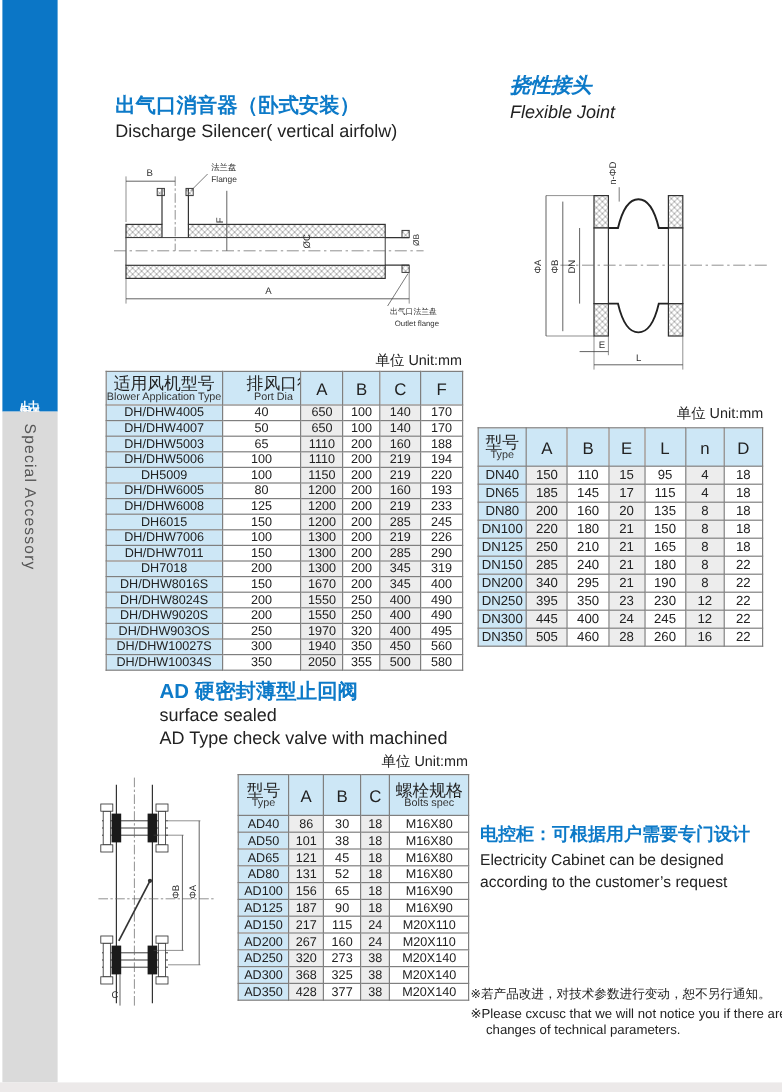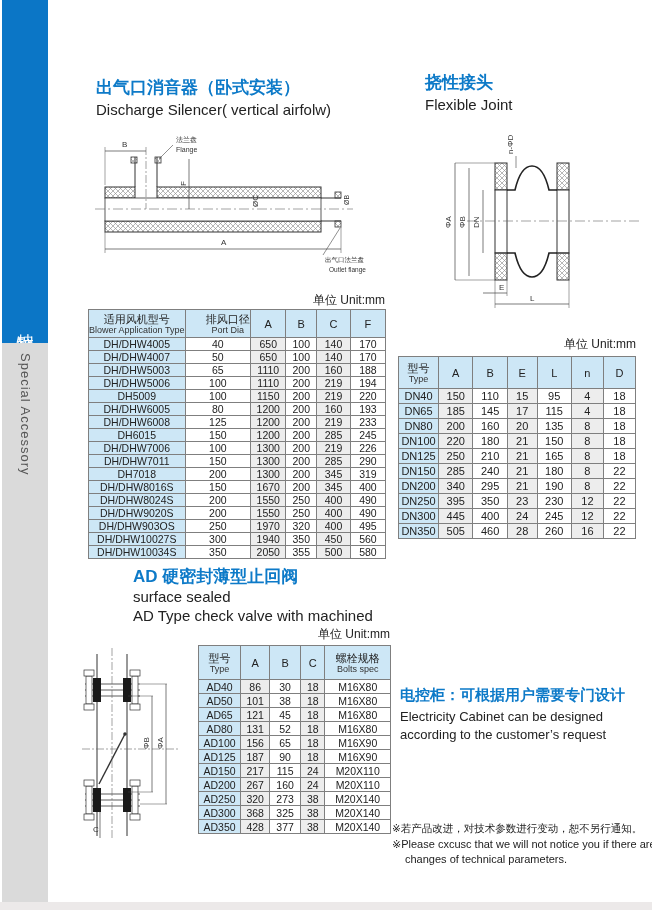"挠性接头" div.abs { font-style: none -> italic; top: 71px -> 60px }
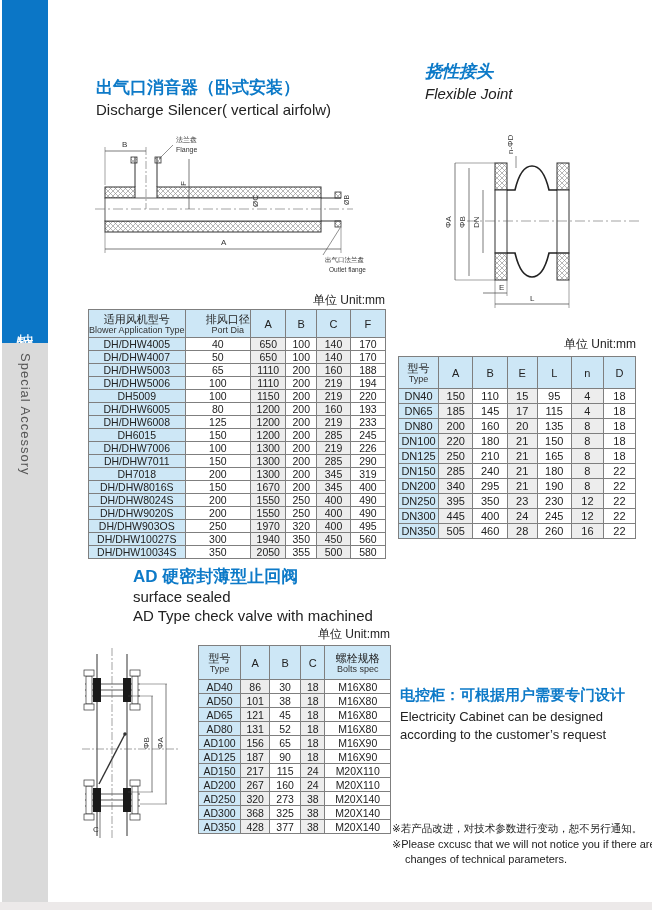"适用风机型号" .th-cn { font-size: 11px -> 14px }
